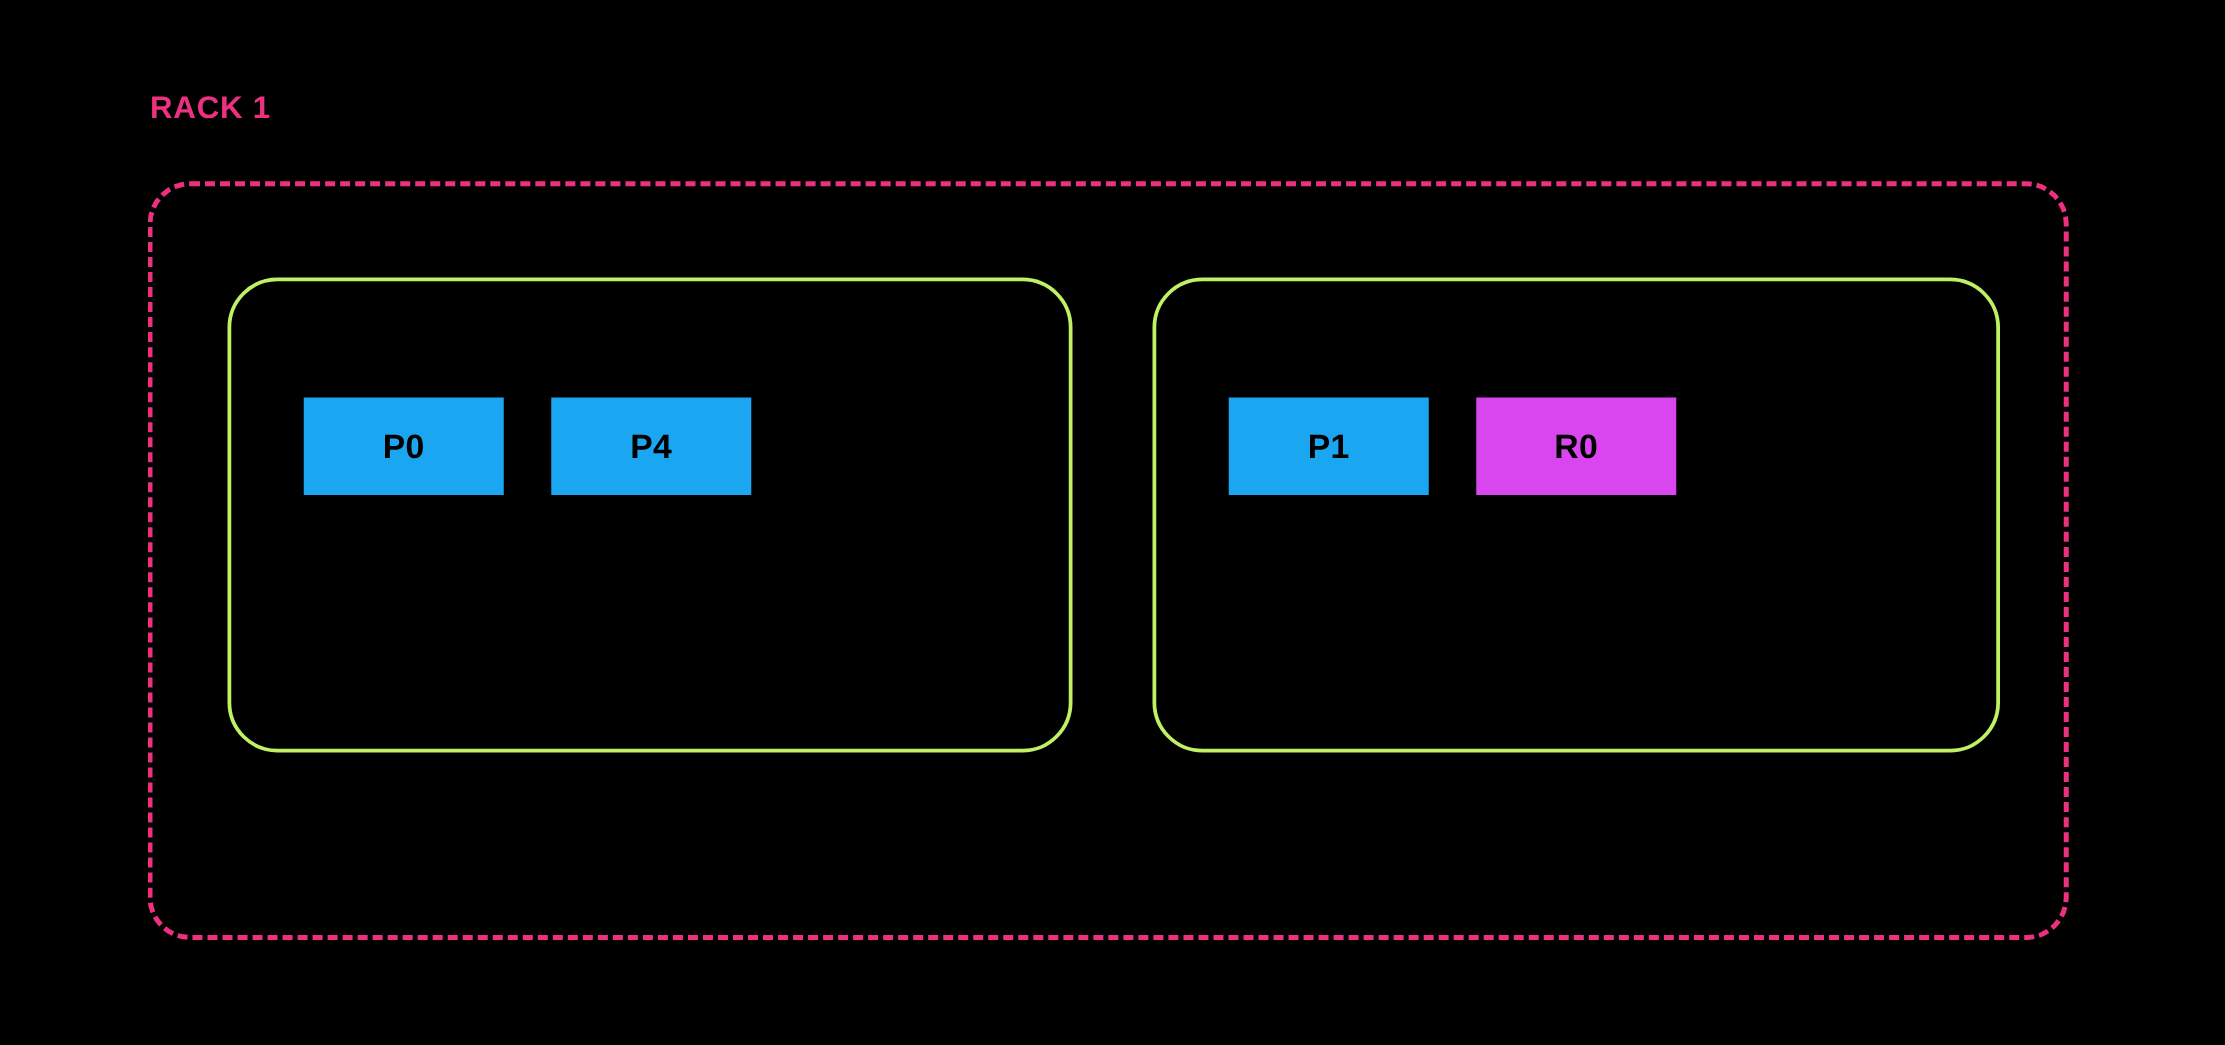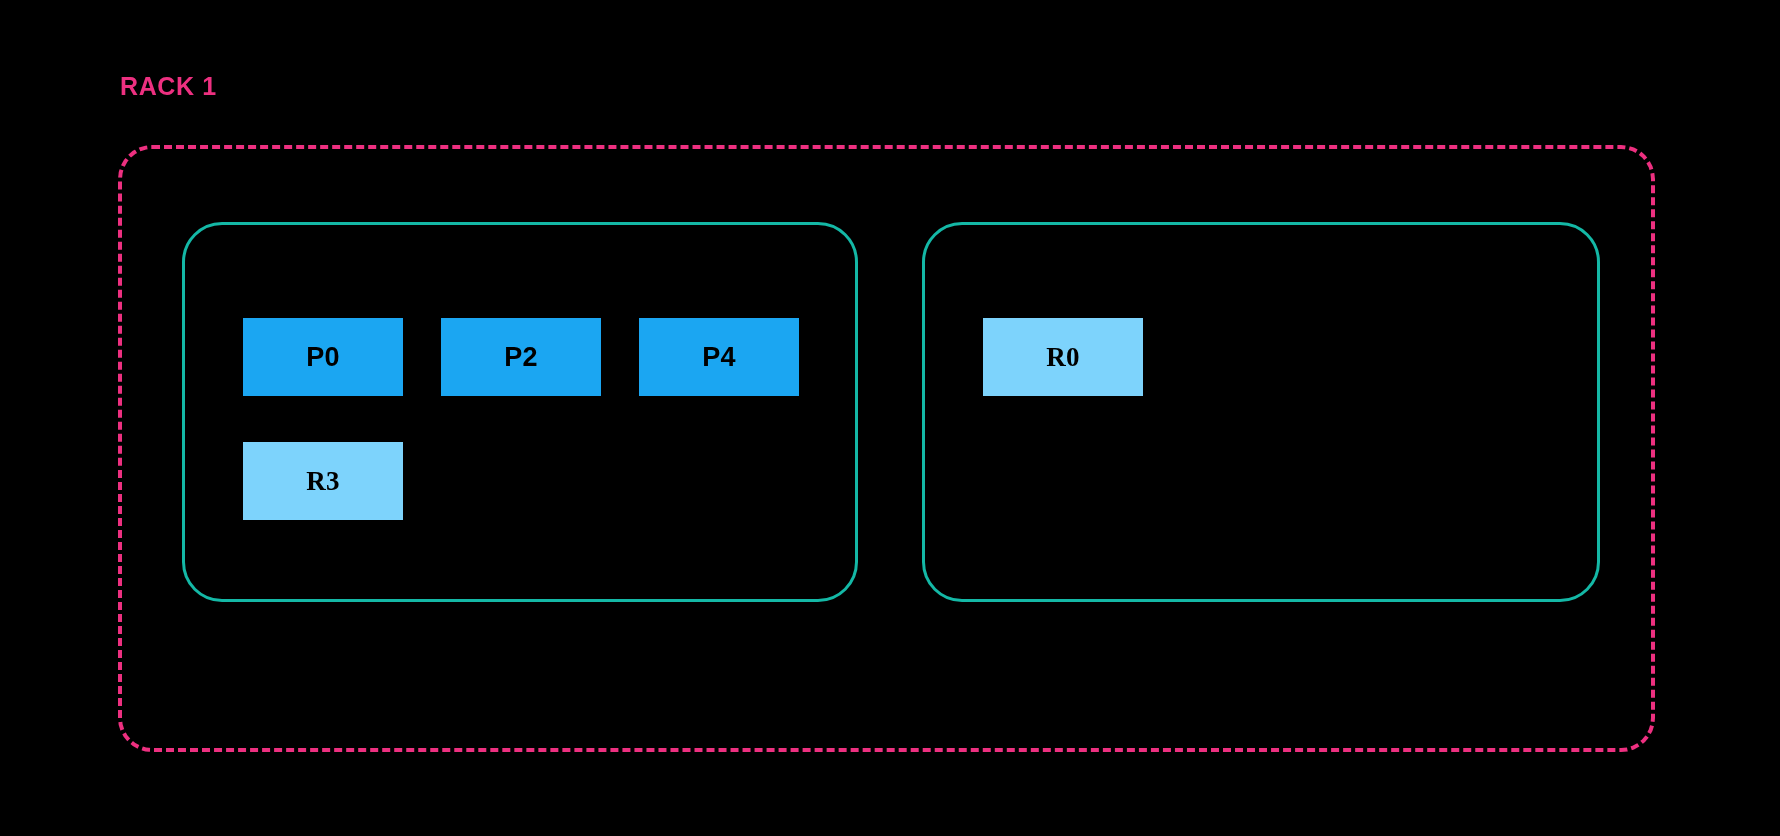"P0" .node-group { border: 3px solid #14b8a6 -> 3px solid #bef264 }
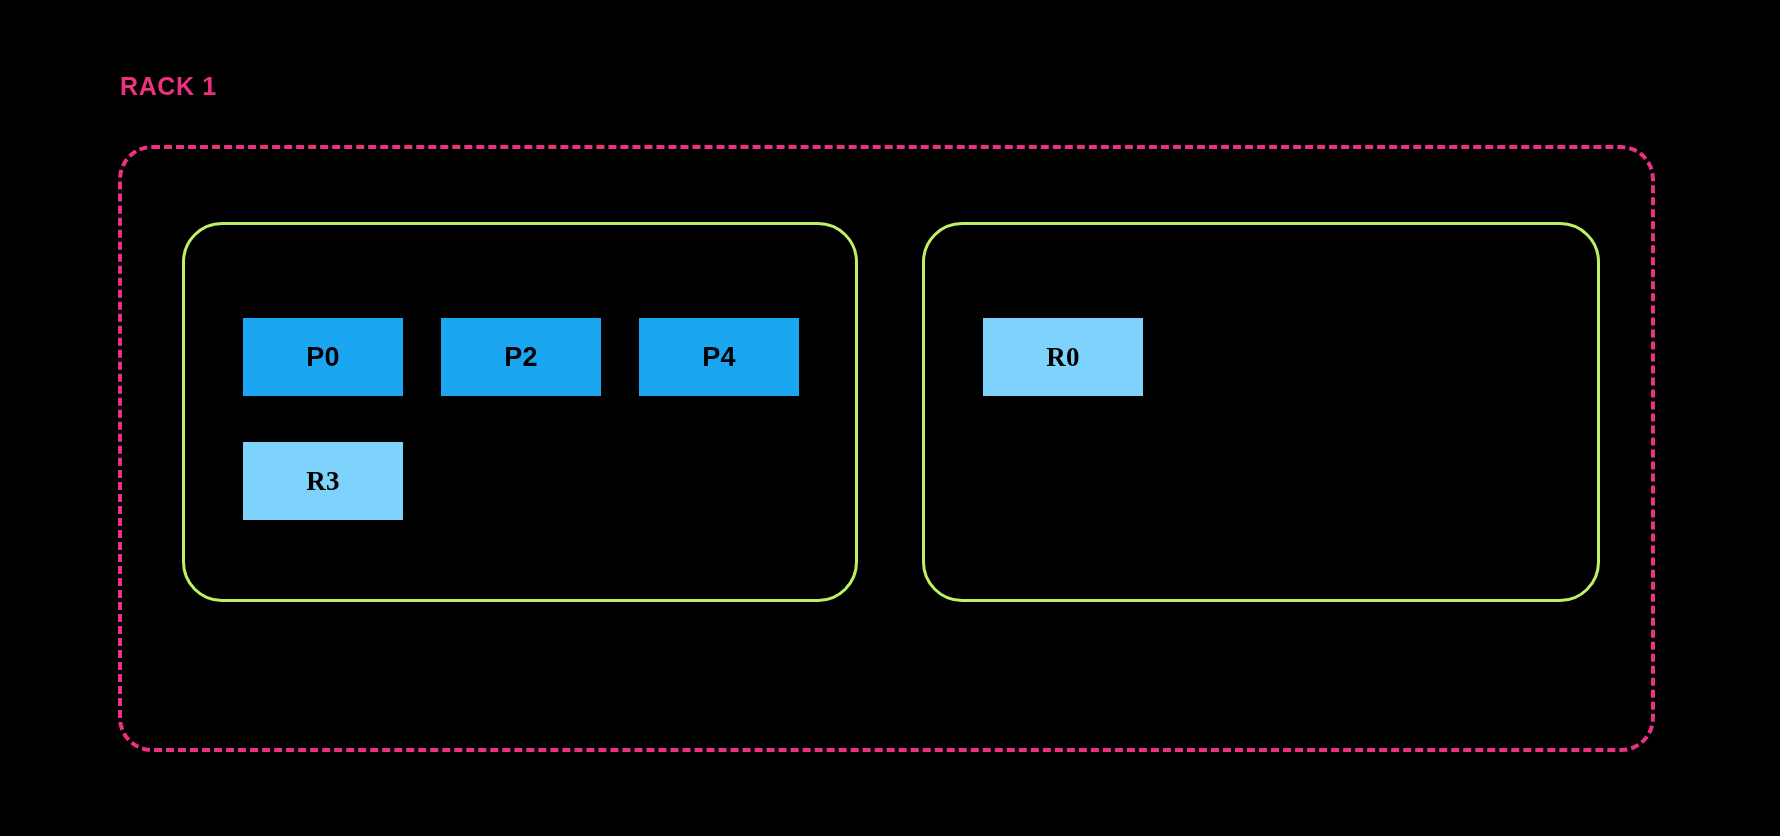"P2" div.node-box { html: <div> <span>P2</span> </div> -> none }
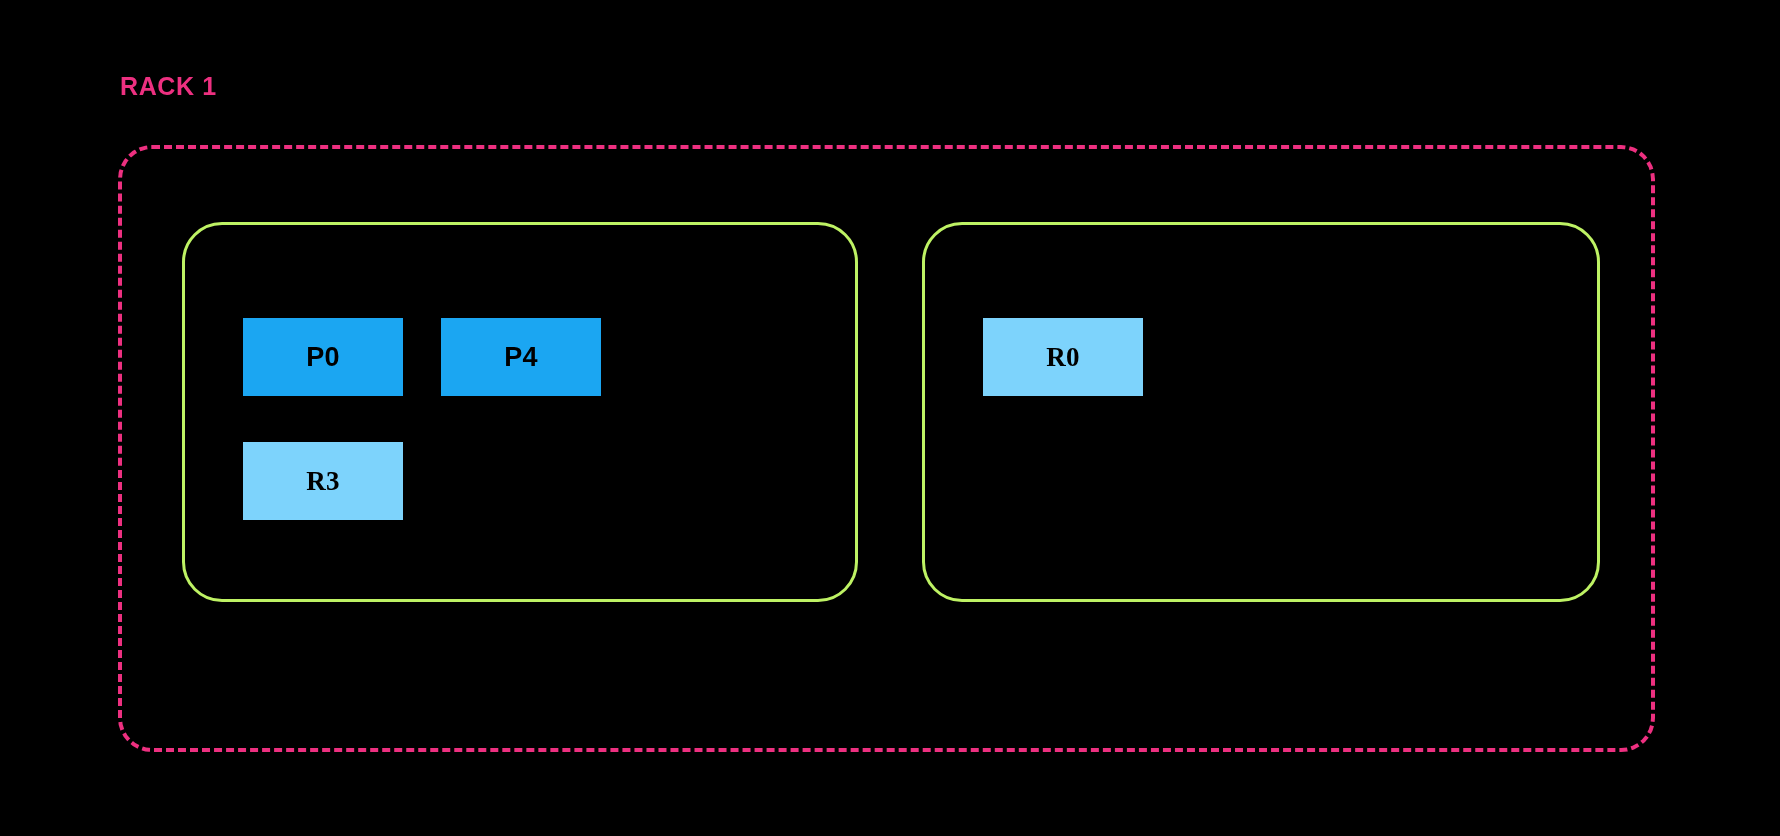"P1" div.node-box { html: none -> <div> <span>P1</span> </div> }
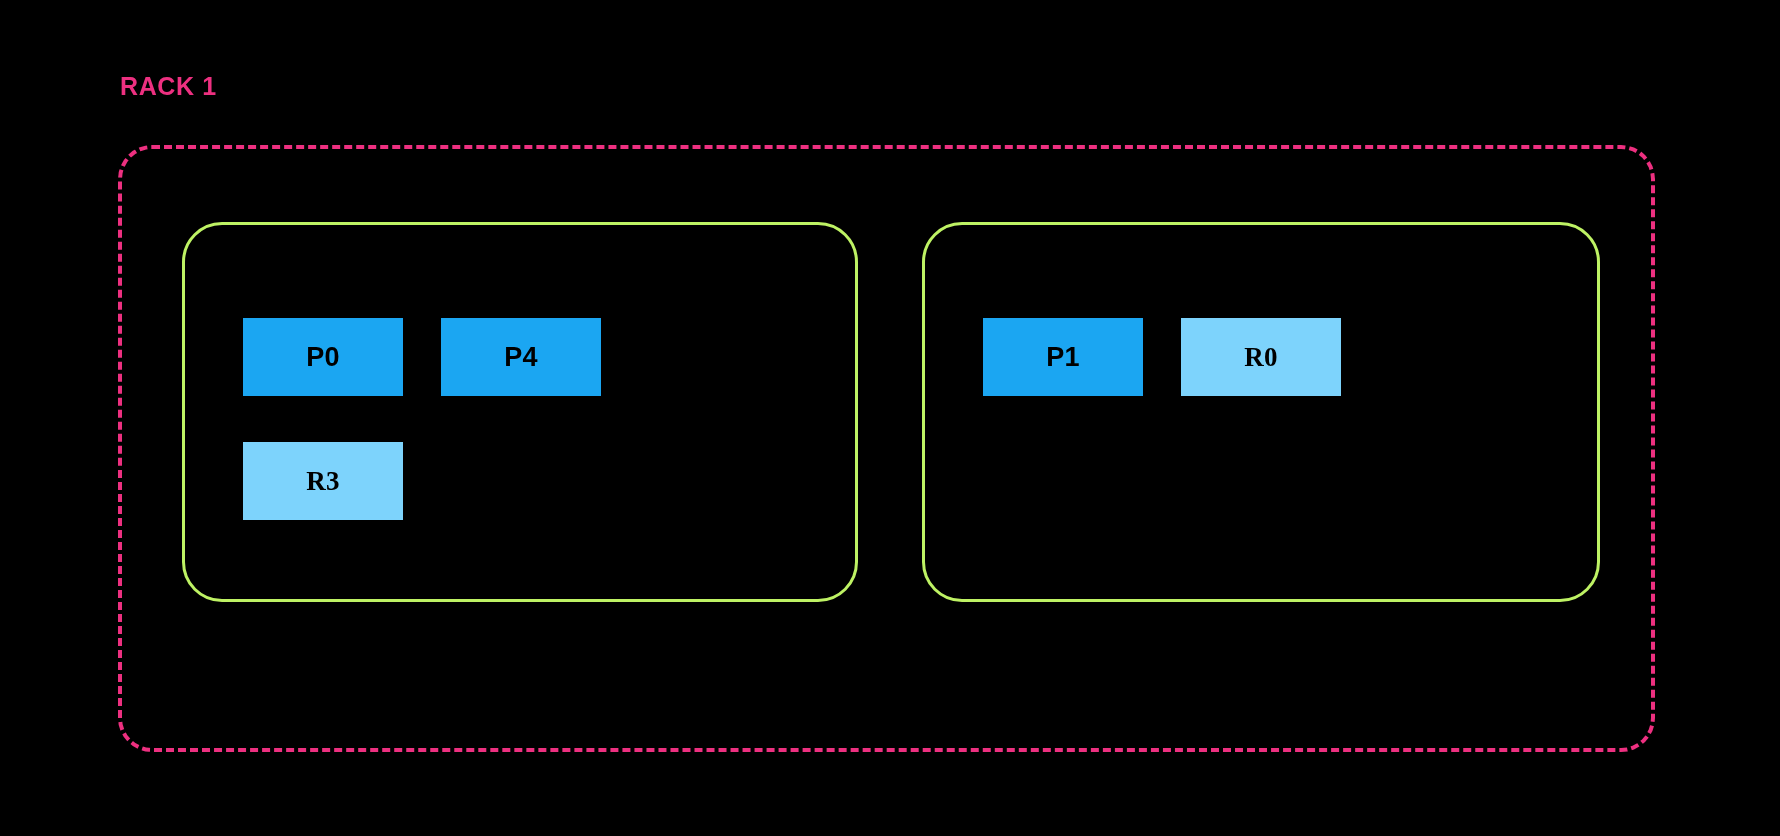"R0" .node-box.replica { background: #7dd3fc -> #d946ef; font-family: Liberation Serif, serif -> none }
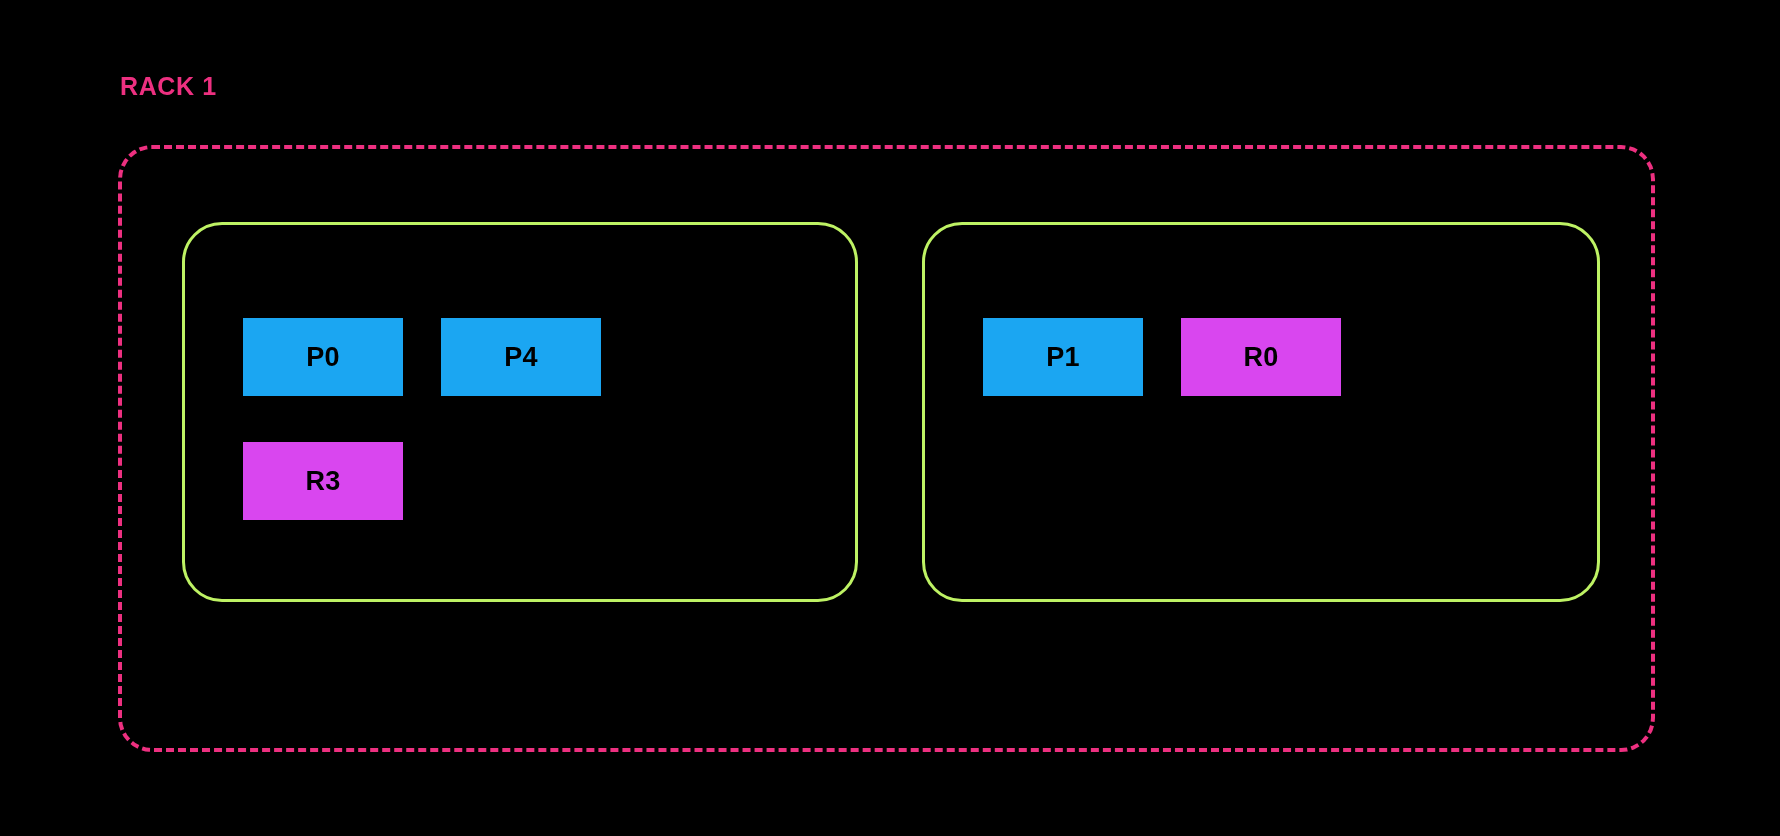"R3" div.node-box { html: <div> <span>R3</span> </div> -> none }
